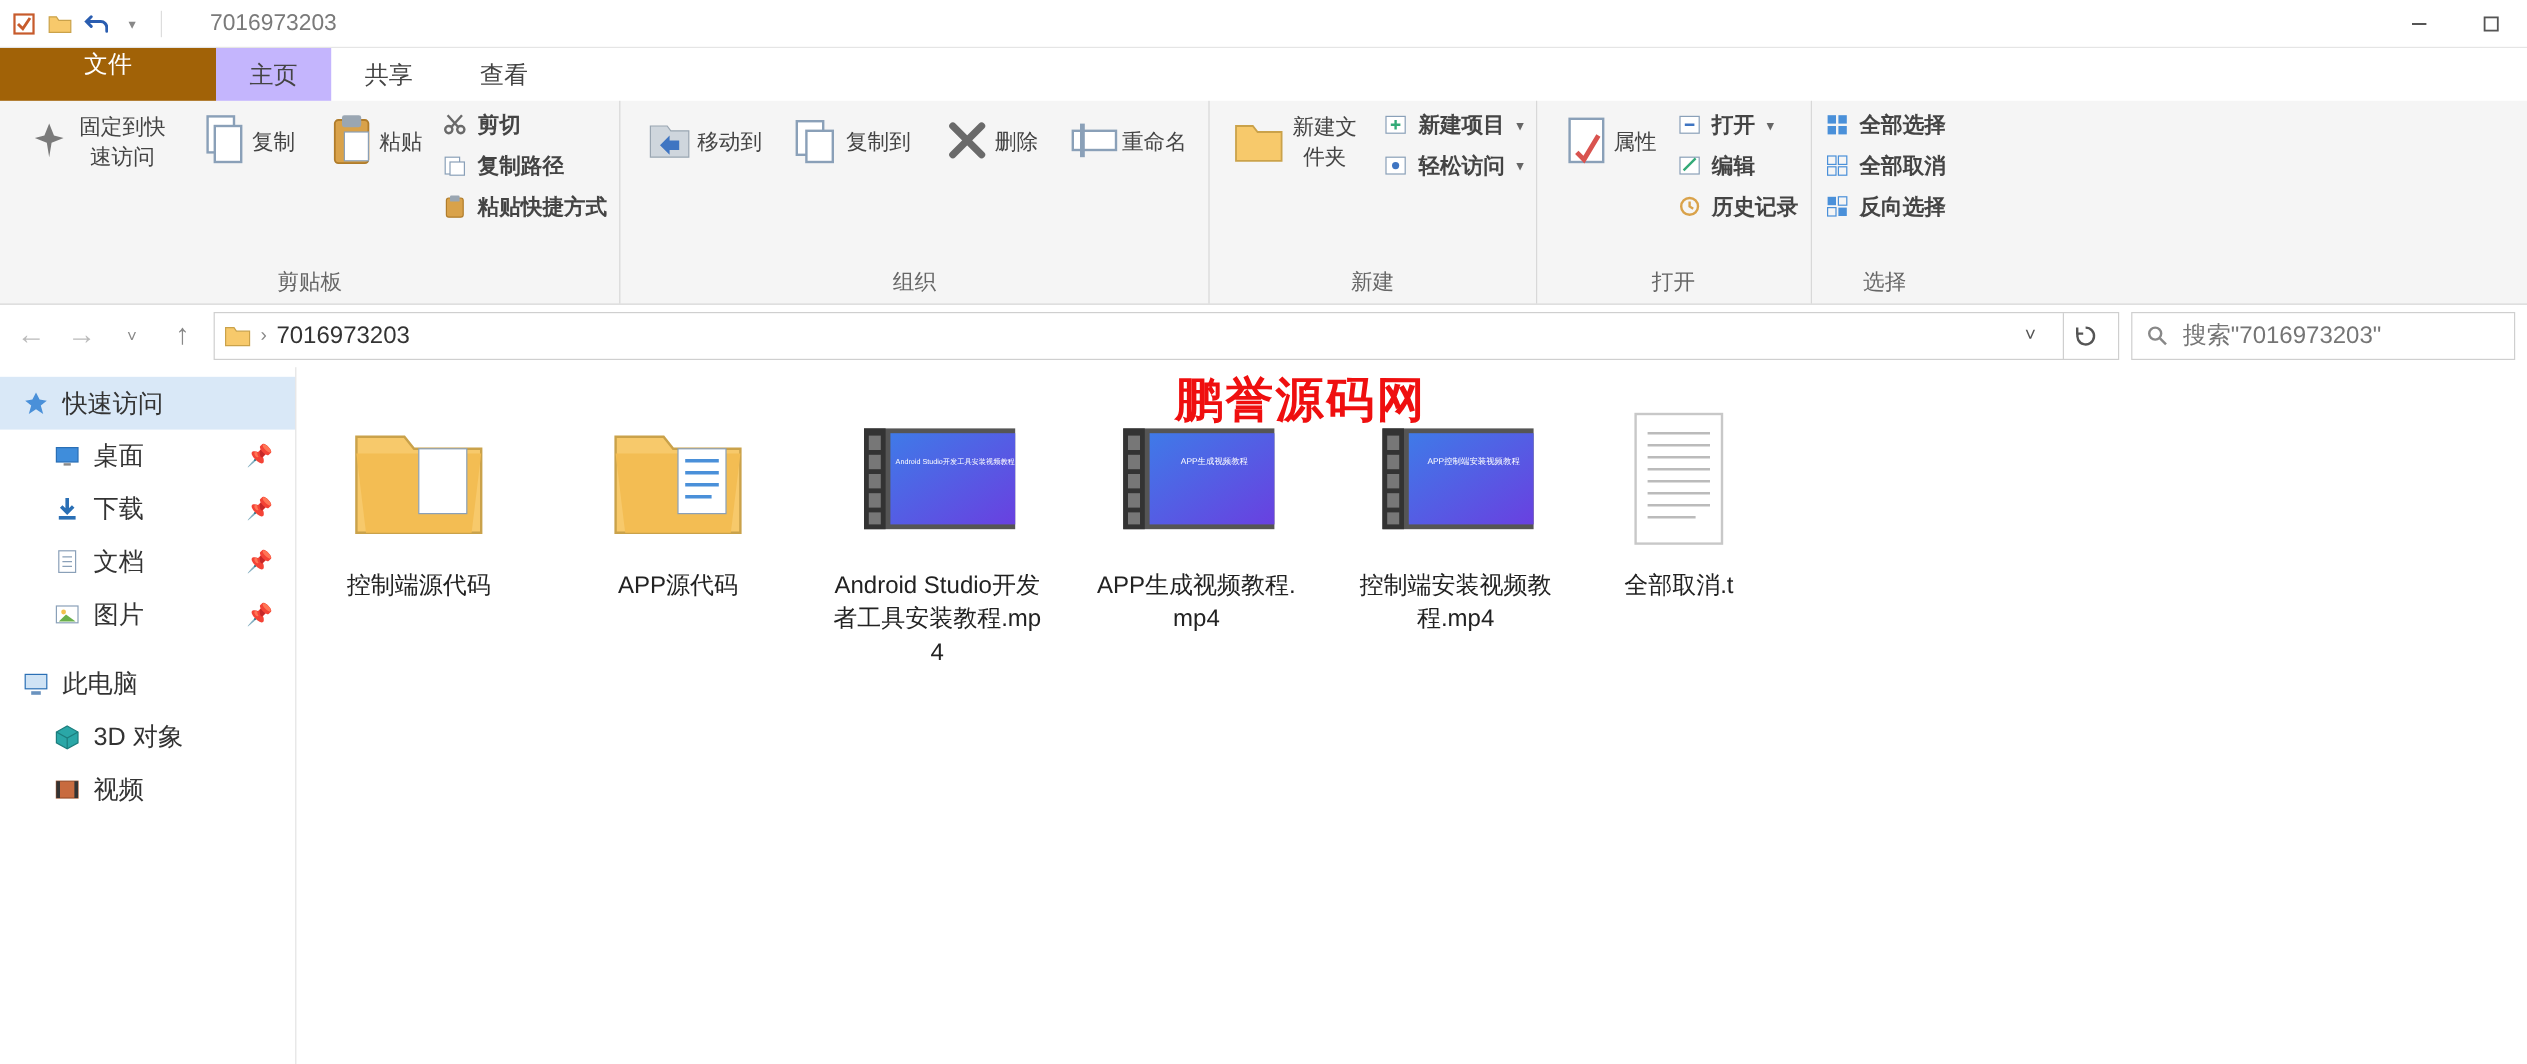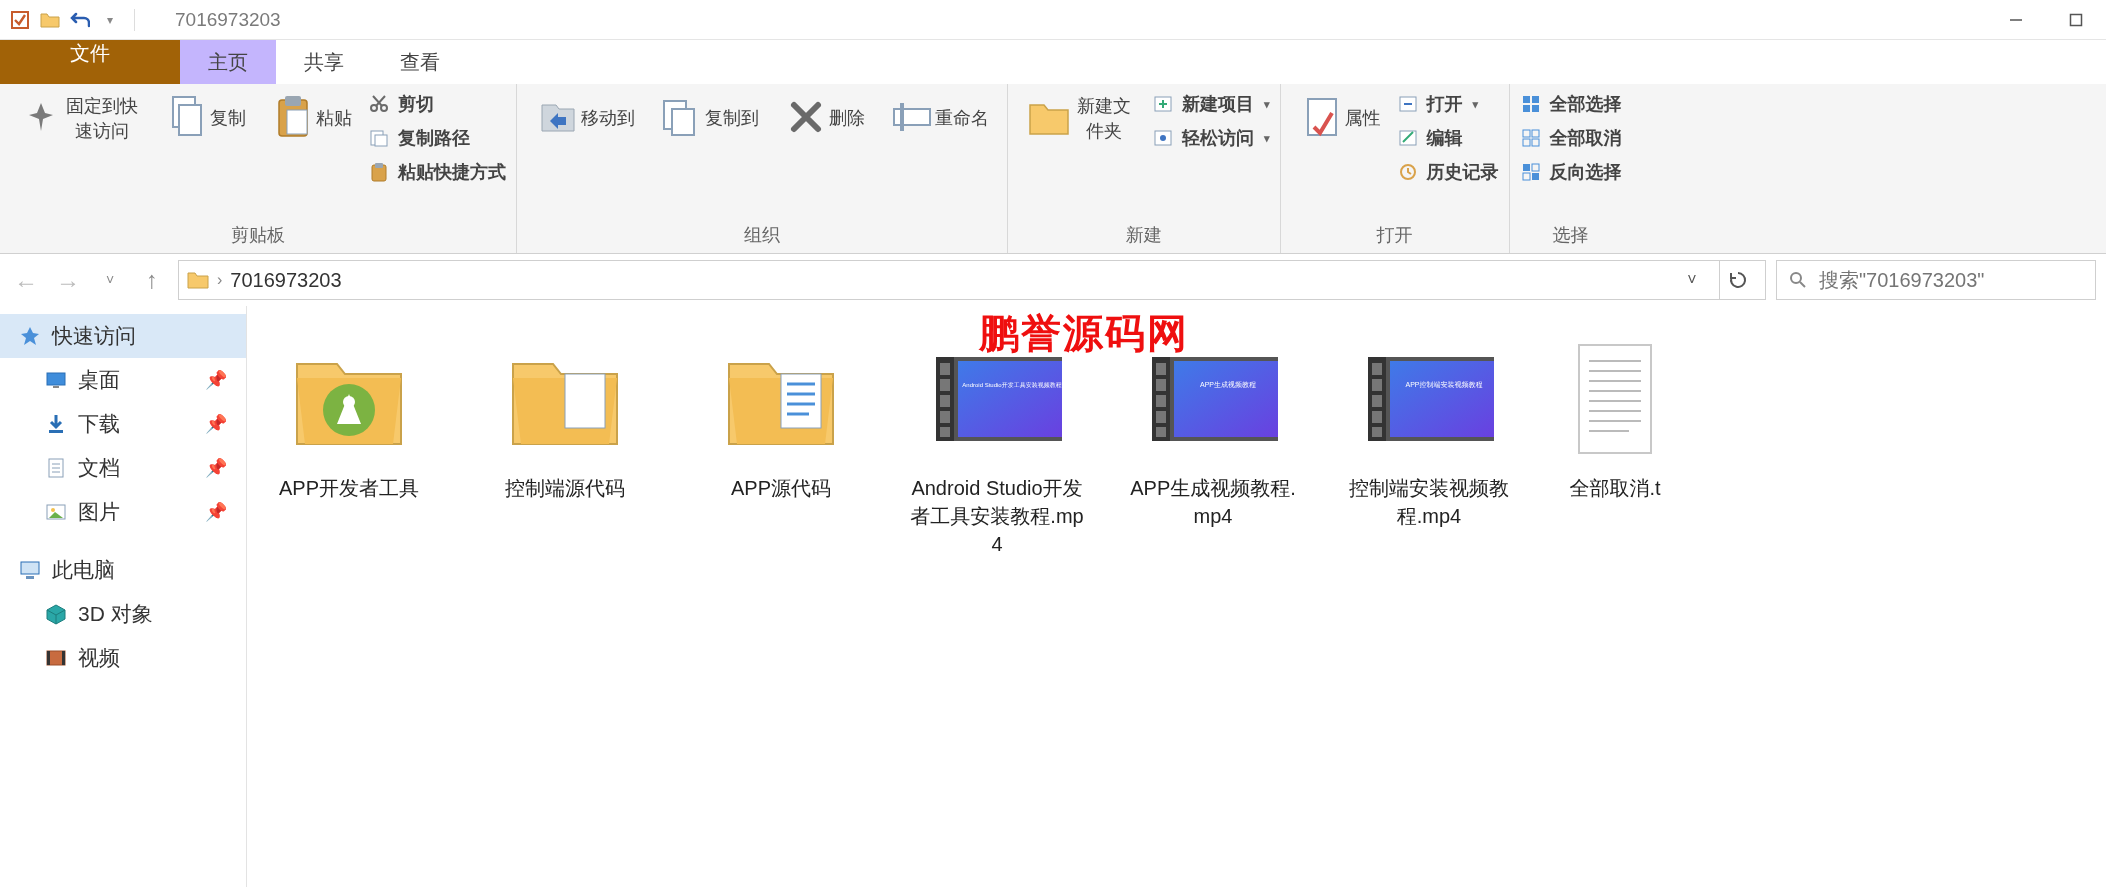"APP开发者工具" div.file { html: <div> <div> <svg> <path></path> <path></path> <circle></circle> <path></path> <circle></circle> </svg> </div> <div>APP开发者工具</div> </div> -> none }
